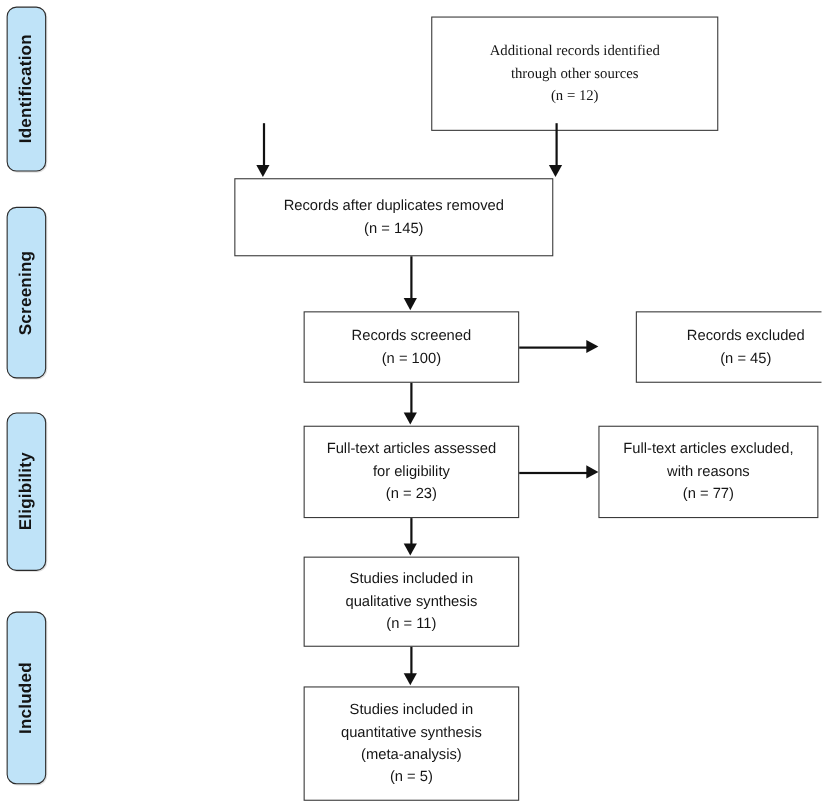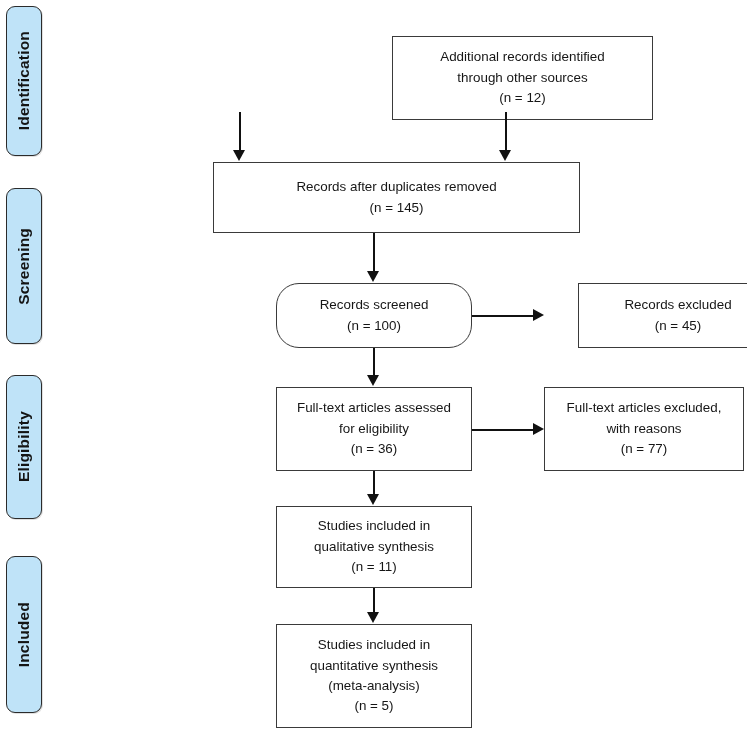"Additional records identified" div.flow-box { font-family: none -> Liberation Serif, serif; height: 84px -> 104px; top: 36px -> 15px }
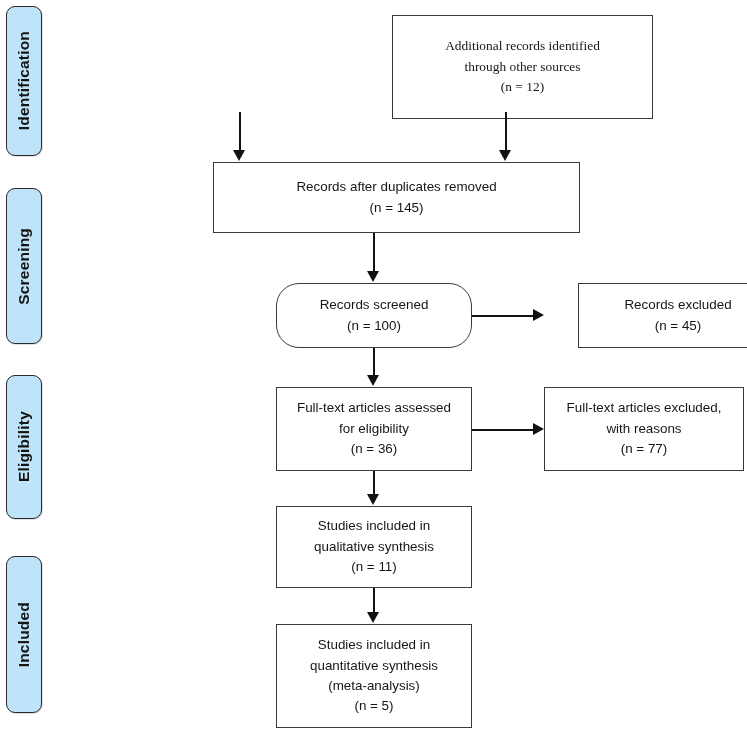"Records after duplicates removed" div.flow-box { width: 367px -> 290px }
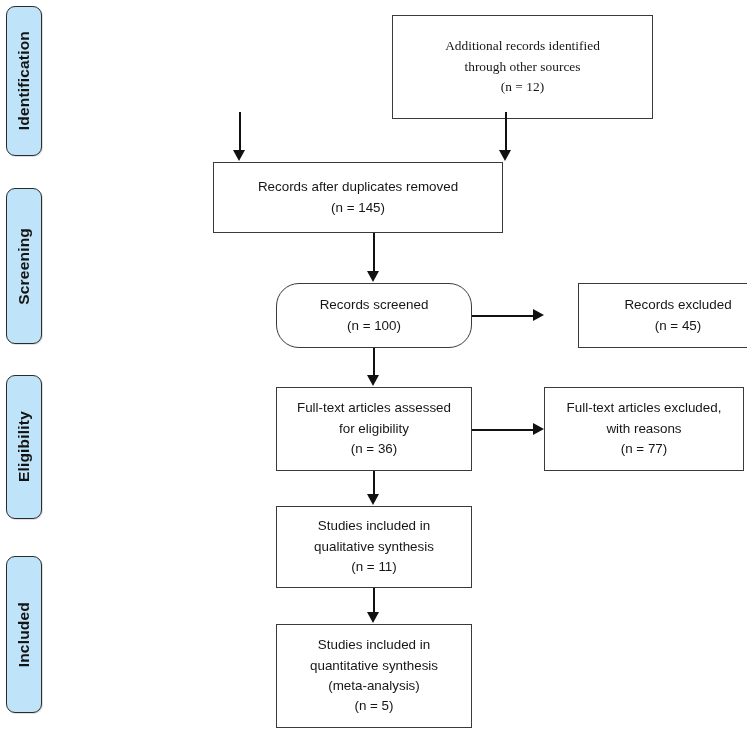"Records screened" div.flow-box { border-radius: 23px -> none }
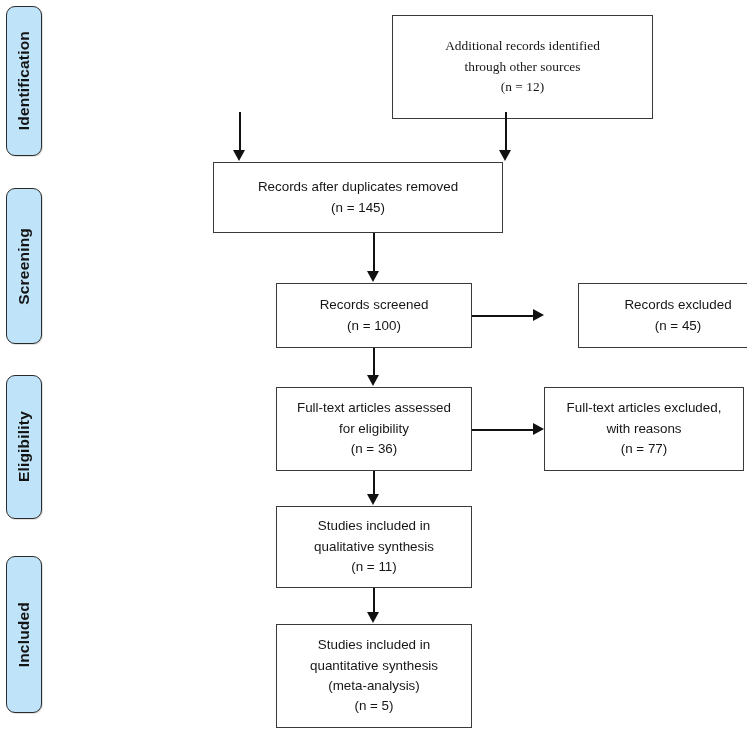"Full-text articles assessed" span.box-text { text: 36 -> 23 }
